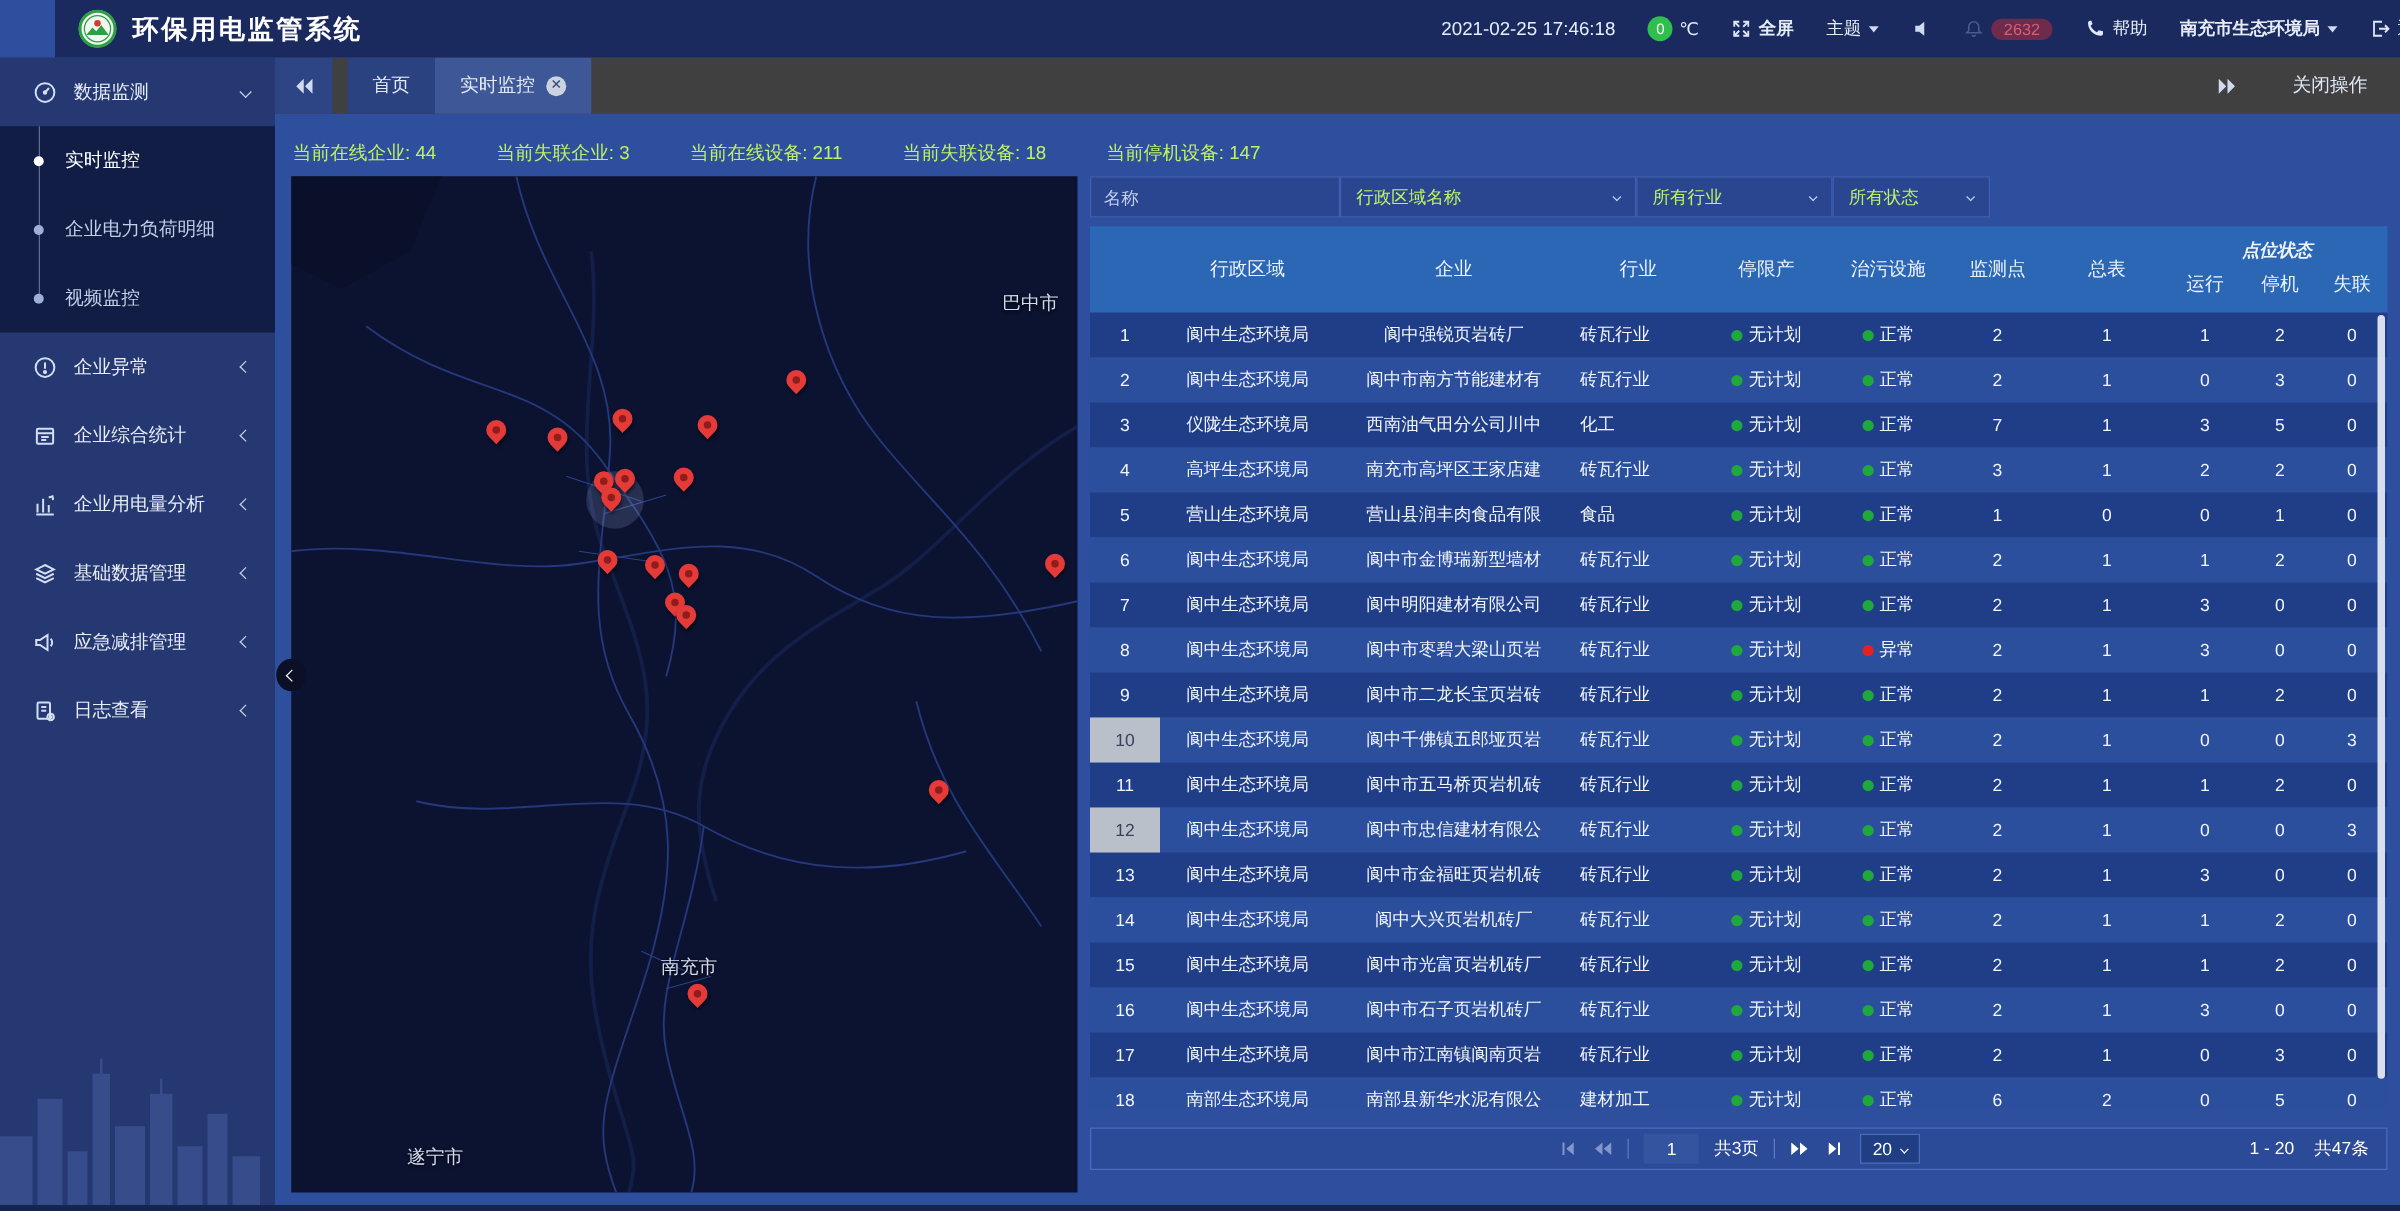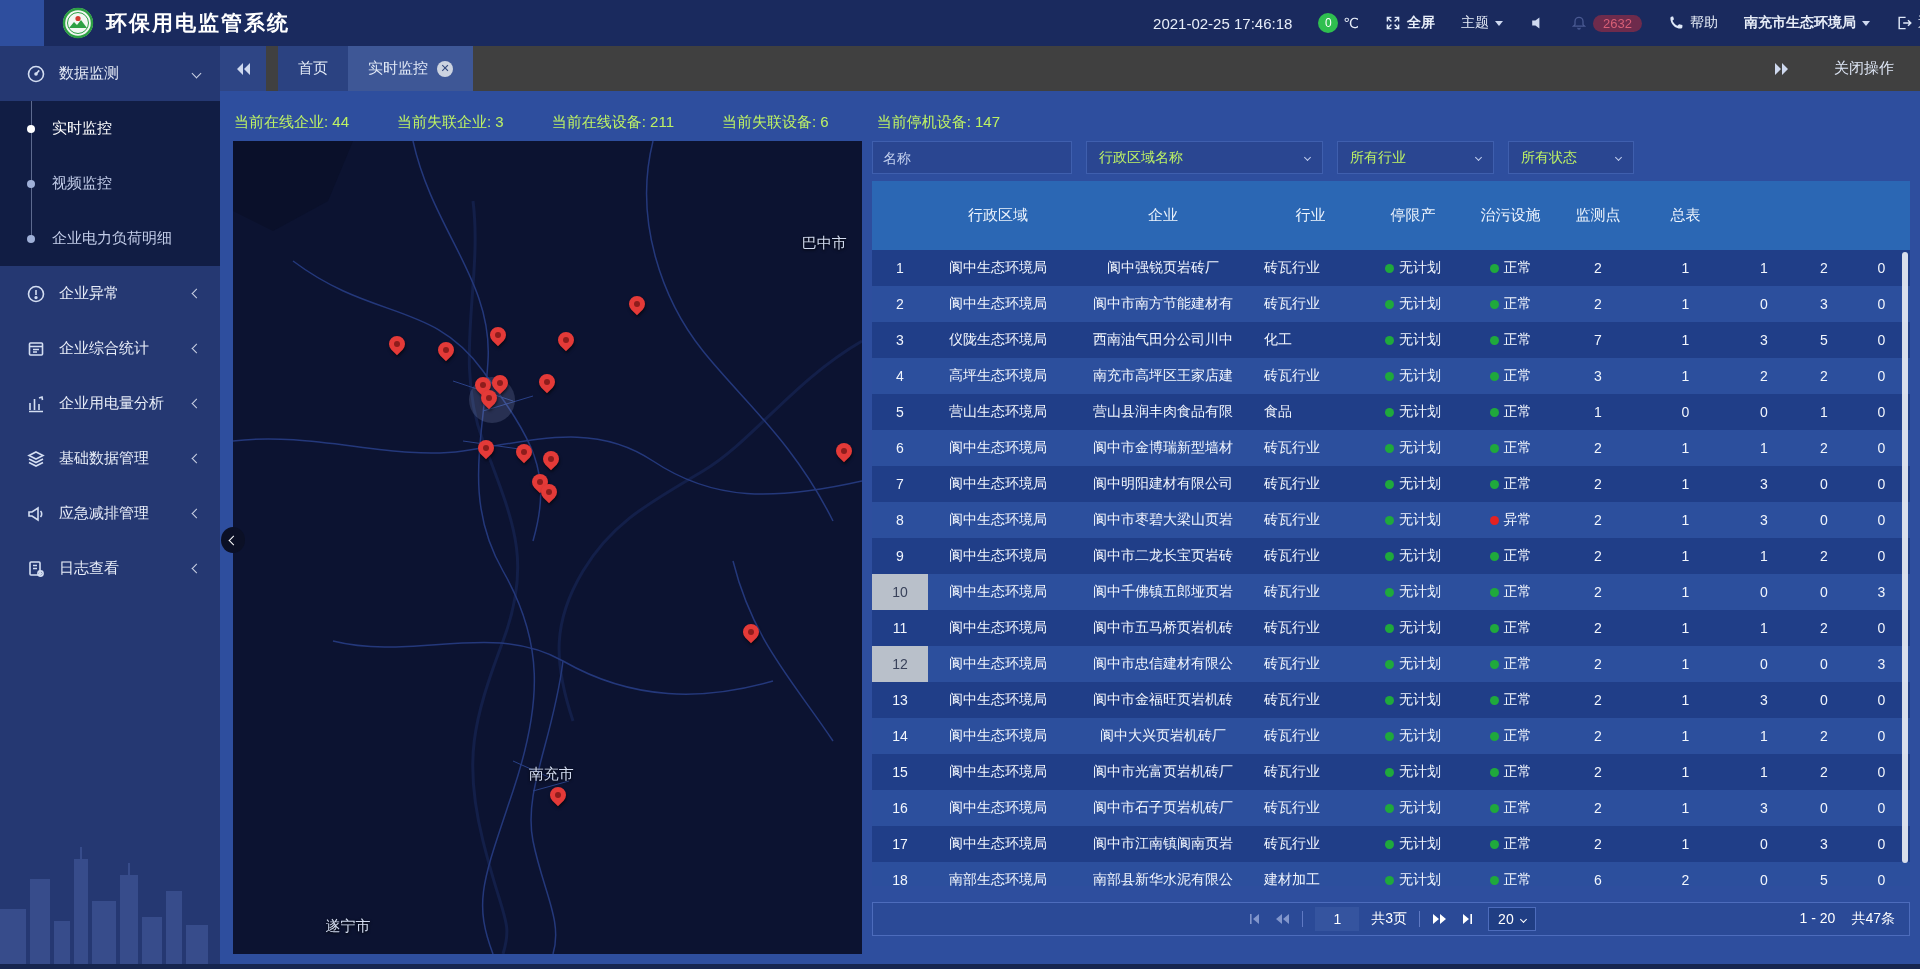"当前失联设备: 6" span { text: 6 -> 18 }
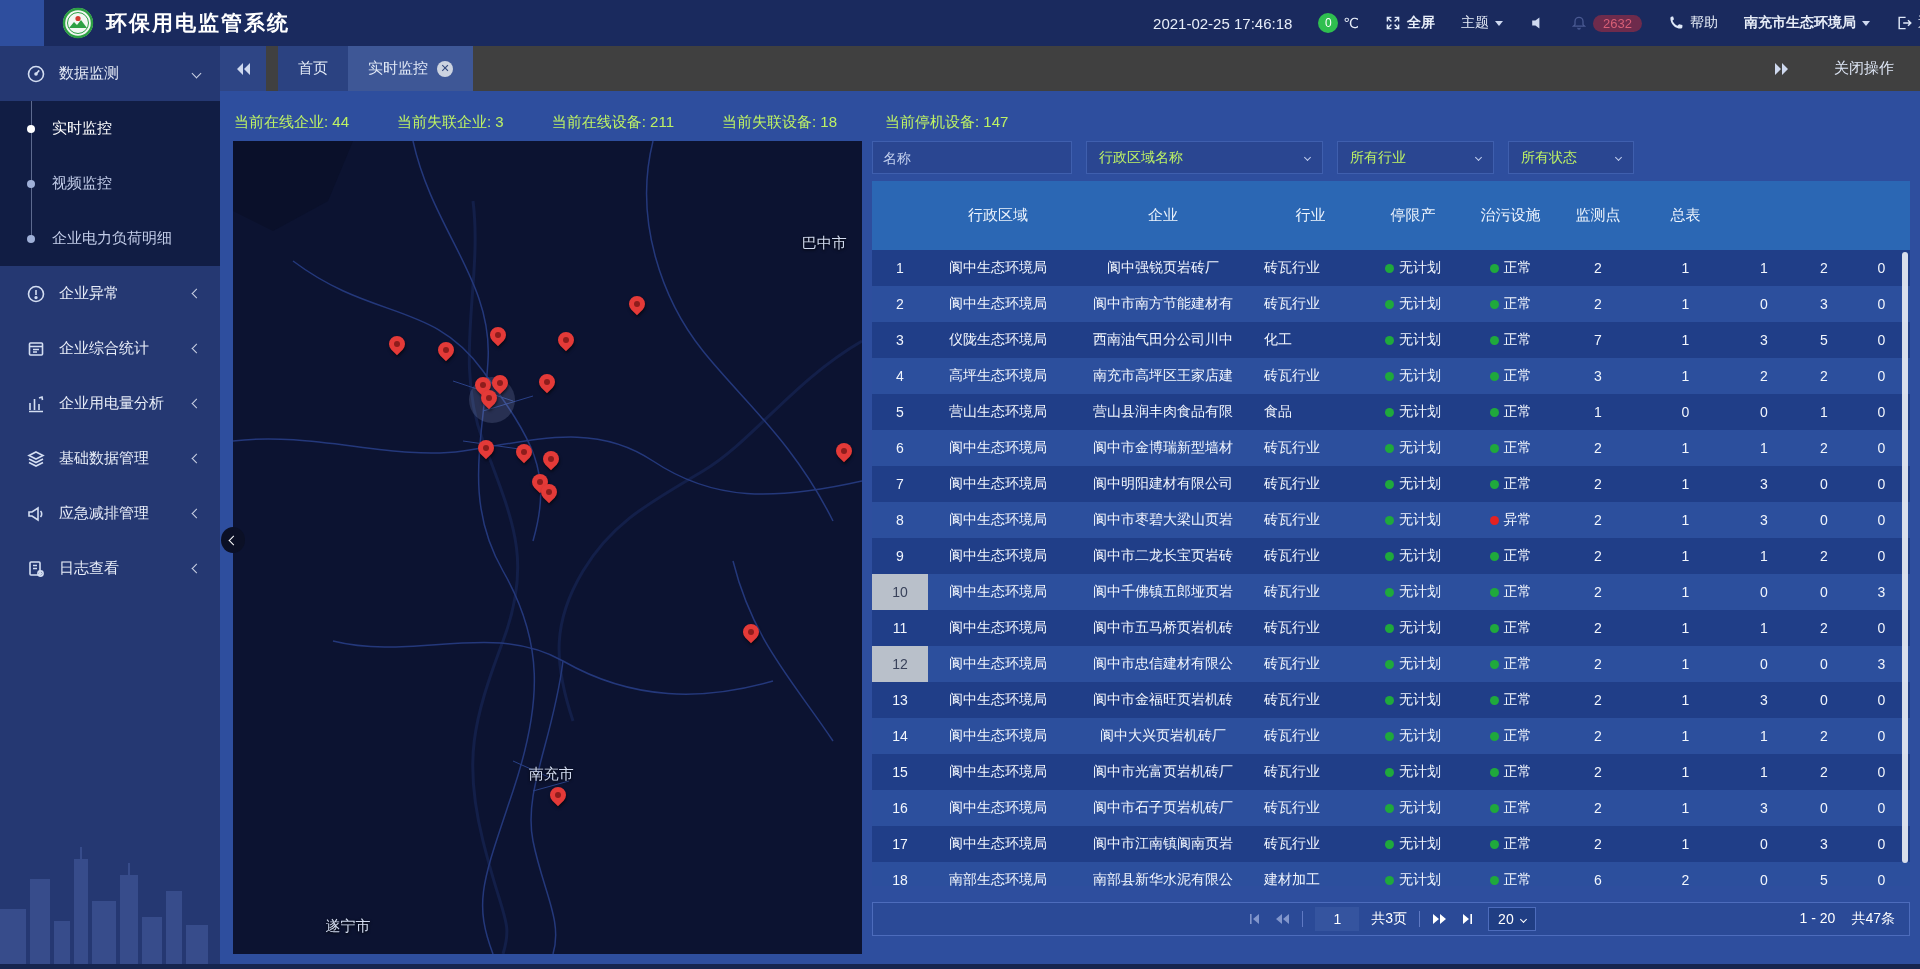"名称" .filters { gap: 14px -> 0 }
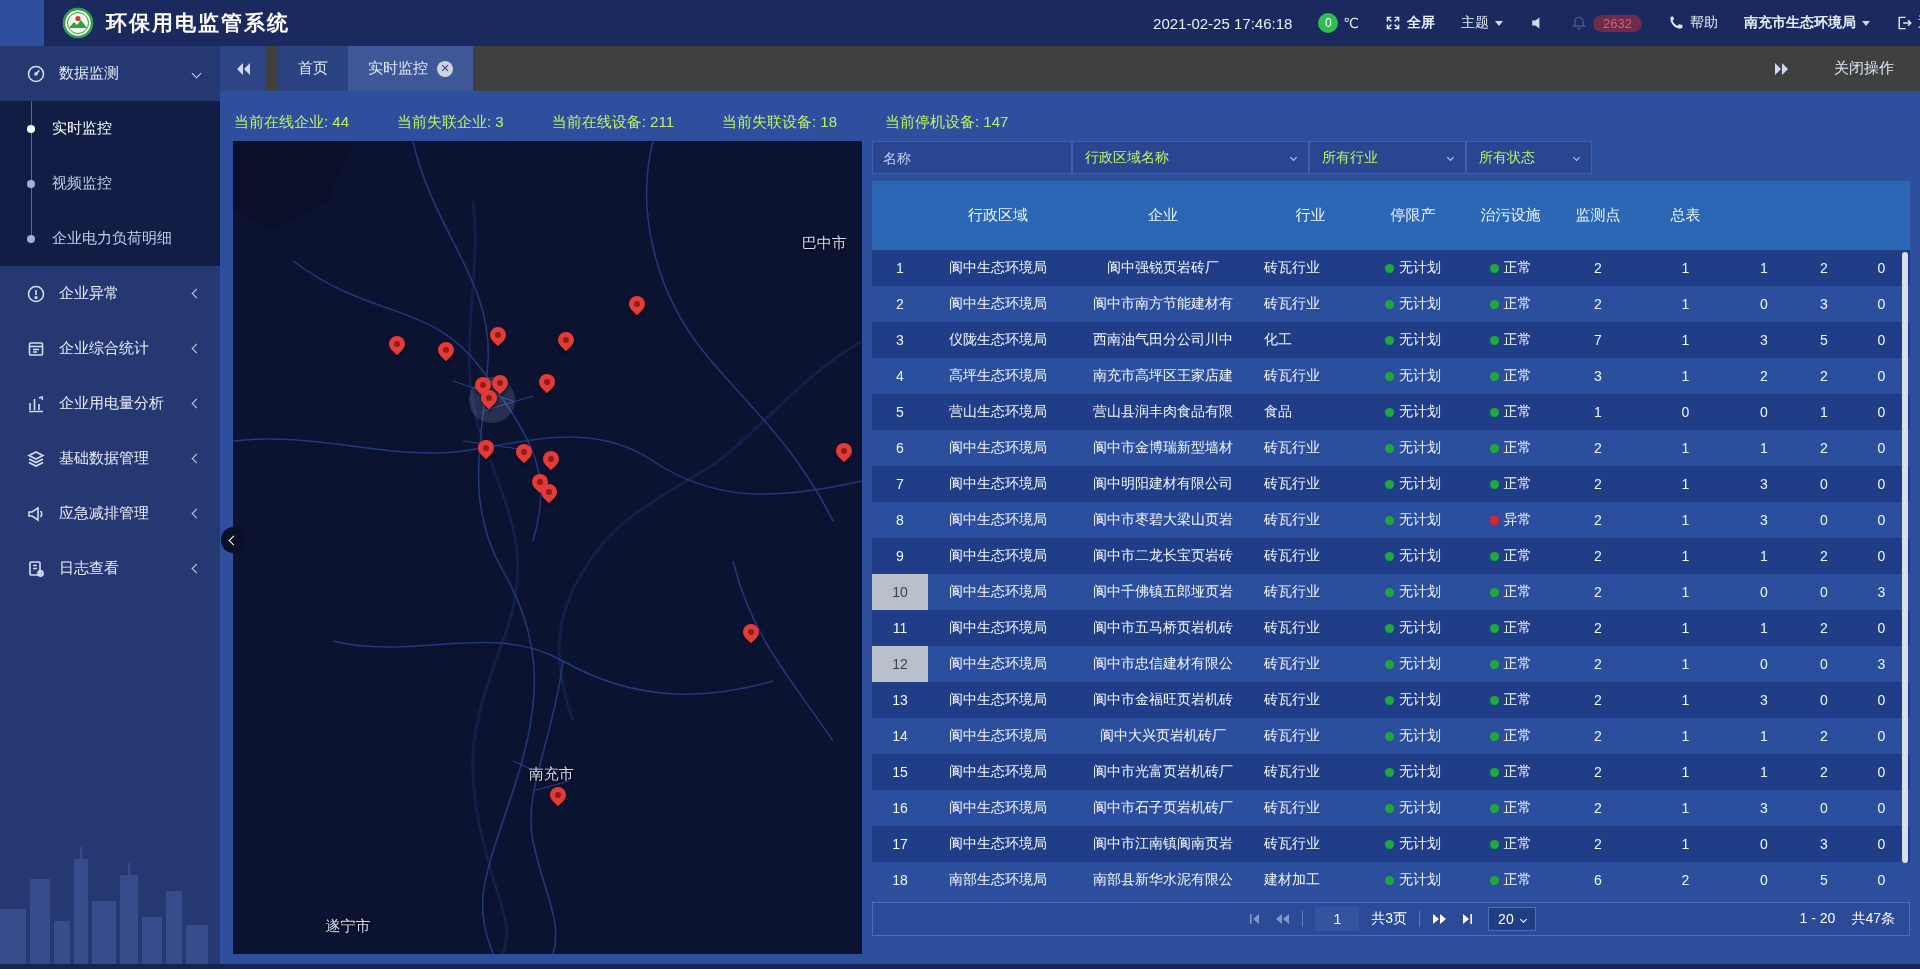"点位状态" div.hgroup { html: none -> <div> <div>点位状态</div> <div> <span>运行</span> <span>停机</span> <span>失联</span> </div> </div> }
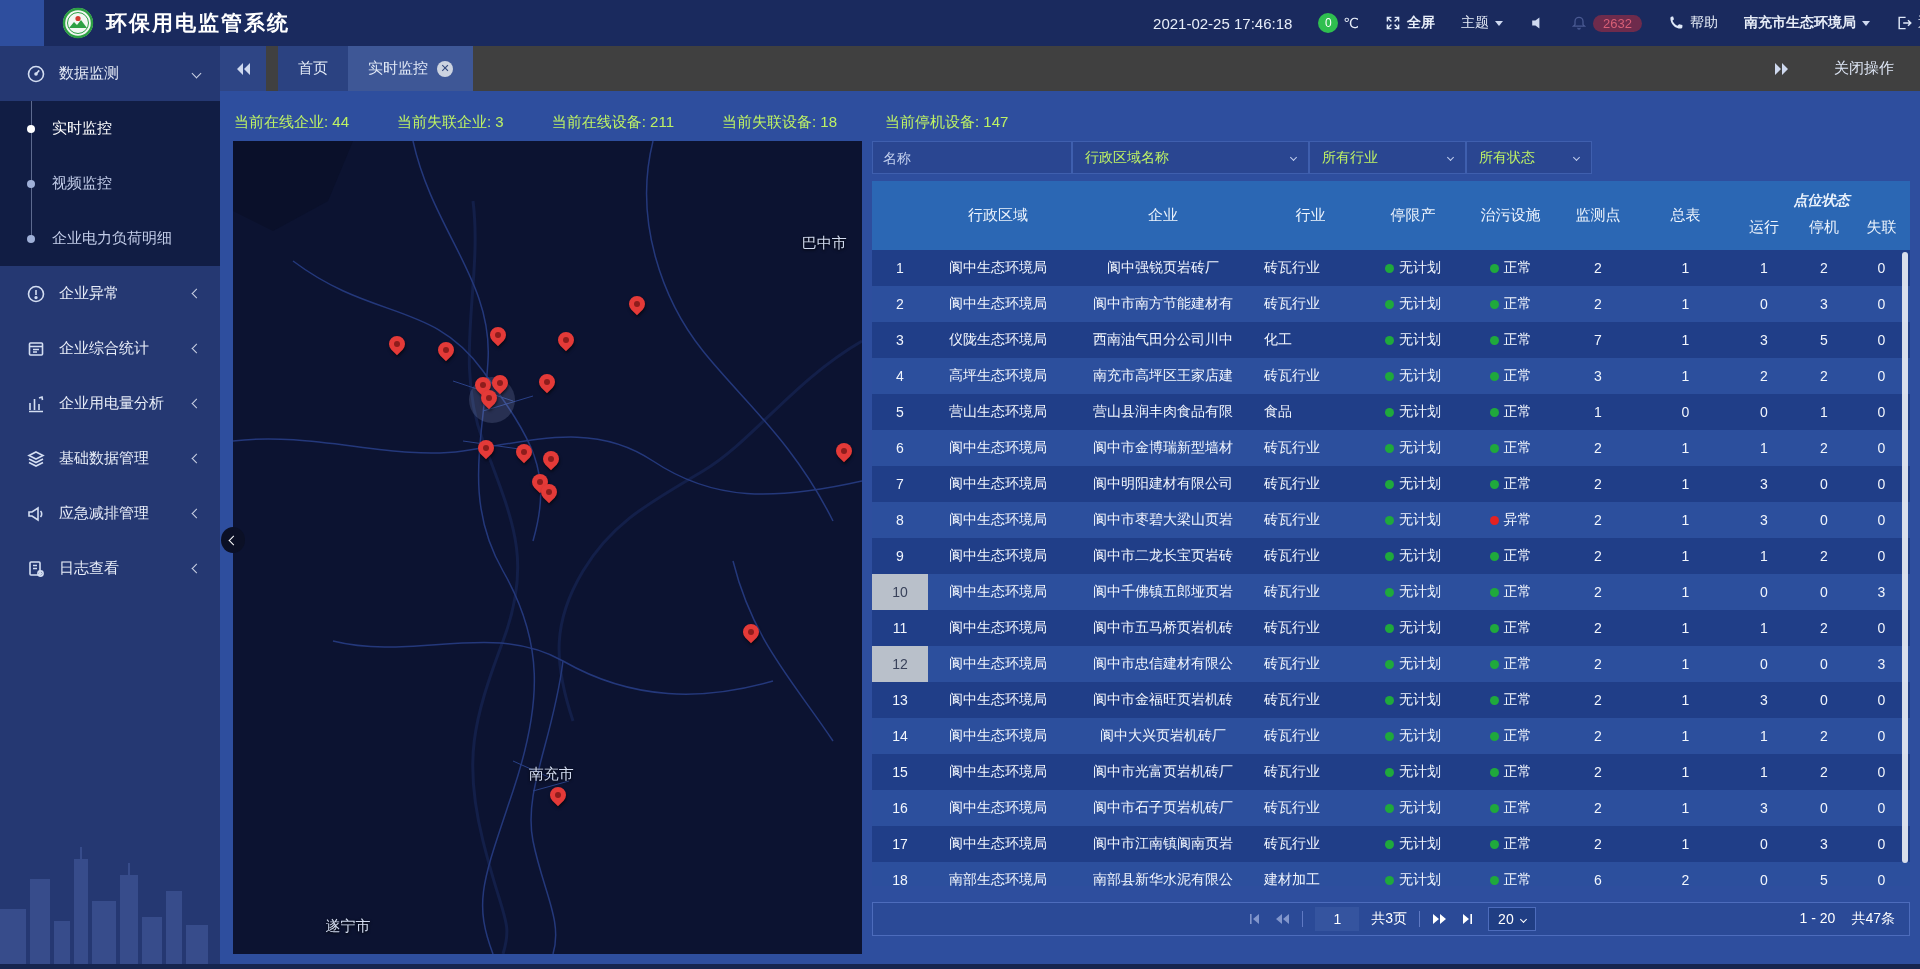"视频监控" div.sub-item { order: before "企业电力负荷明细" -> after "企业电力负荷明细" }
